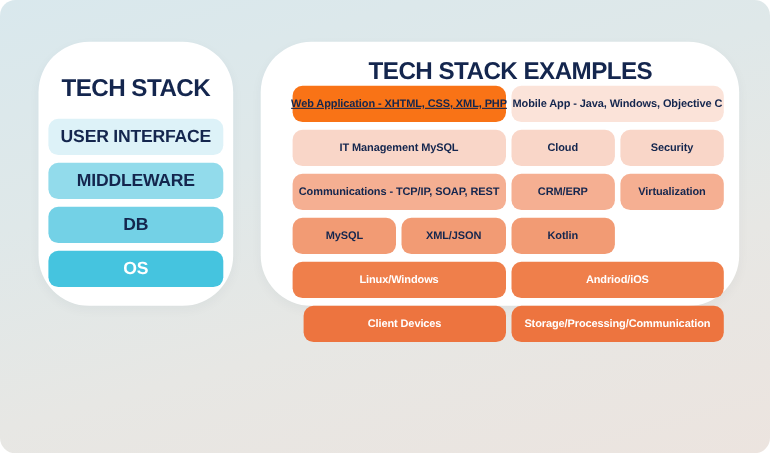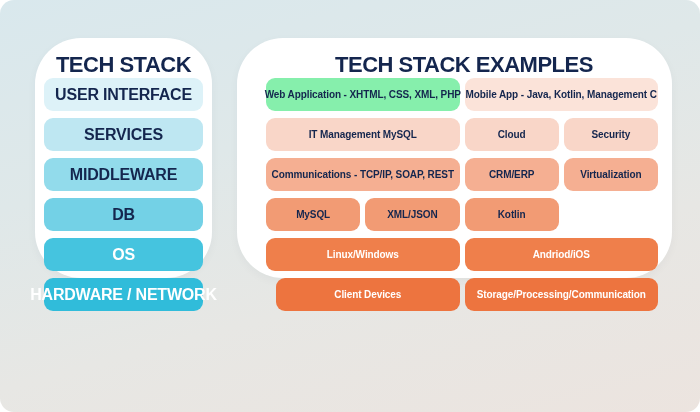"Web Application - XHTML, CSS," div.cell { background-color: #86efac -> #f97316; text-decoration: none -> underline }
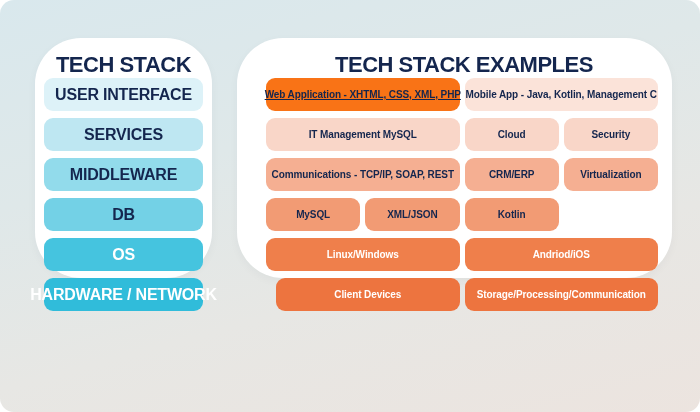"Mobile App - Java, Kotlin," div.cell { text: Kotlin, Management -> Windows, Objective }
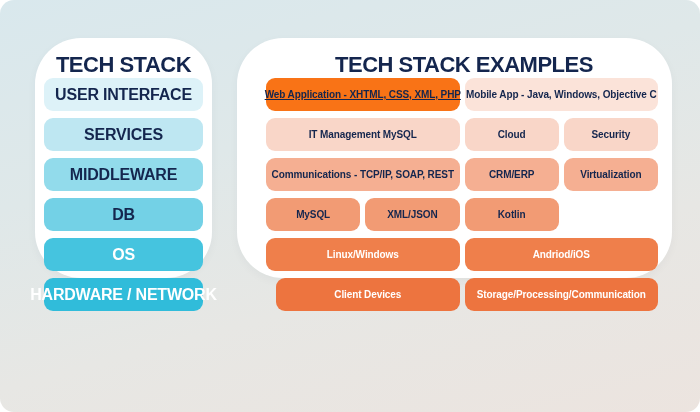"SERVICES" div.layer { html: <div>SERVICES</div> -> none }
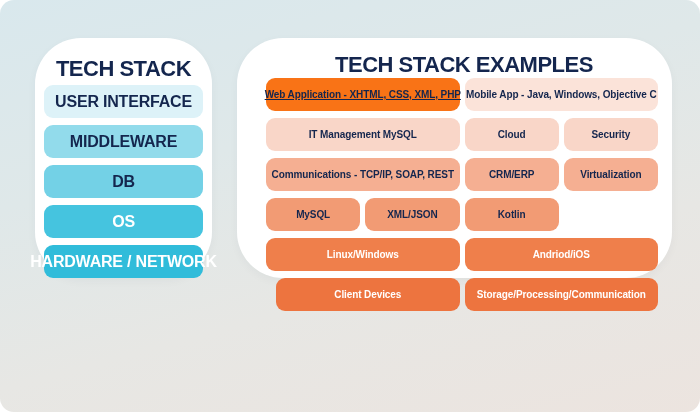"HARDWARE / NETWORK" div.layer { html: <div>HARDWARE / NETWORK</div> -> none }
